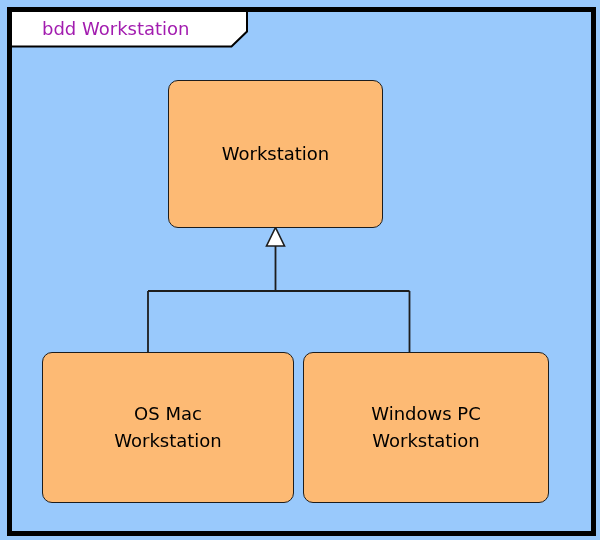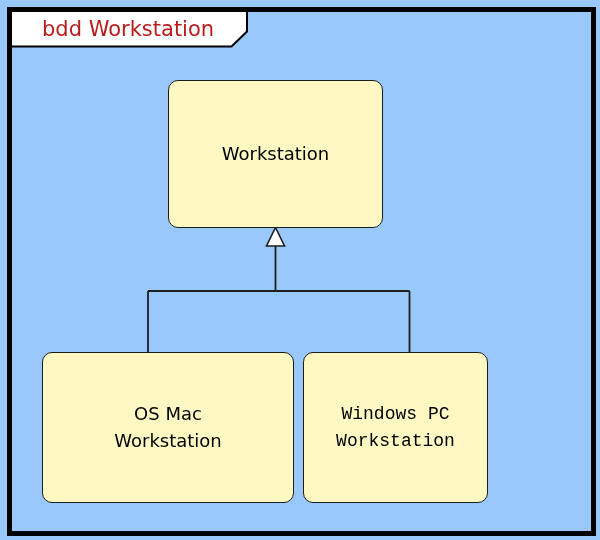"bdd Workstation" .frame-label { color: #b91c1c -> #a21caf; font-size: 21px -> 18px }
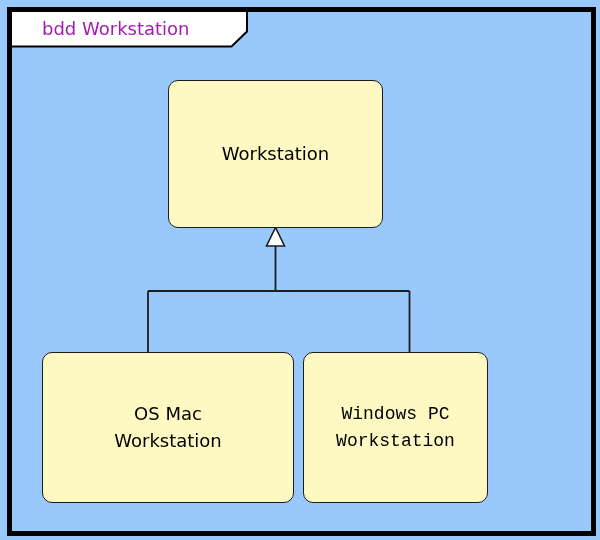"Workstation" .block { background: #fef9c3 -> #fdba74 }
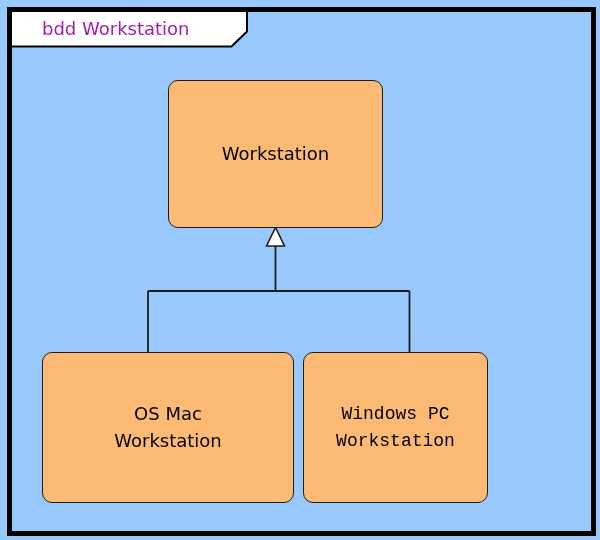"Windows PC" #block-windows-pc { font-family: Liberation Mono, monospace -> none; width: 185px -> 246px }
